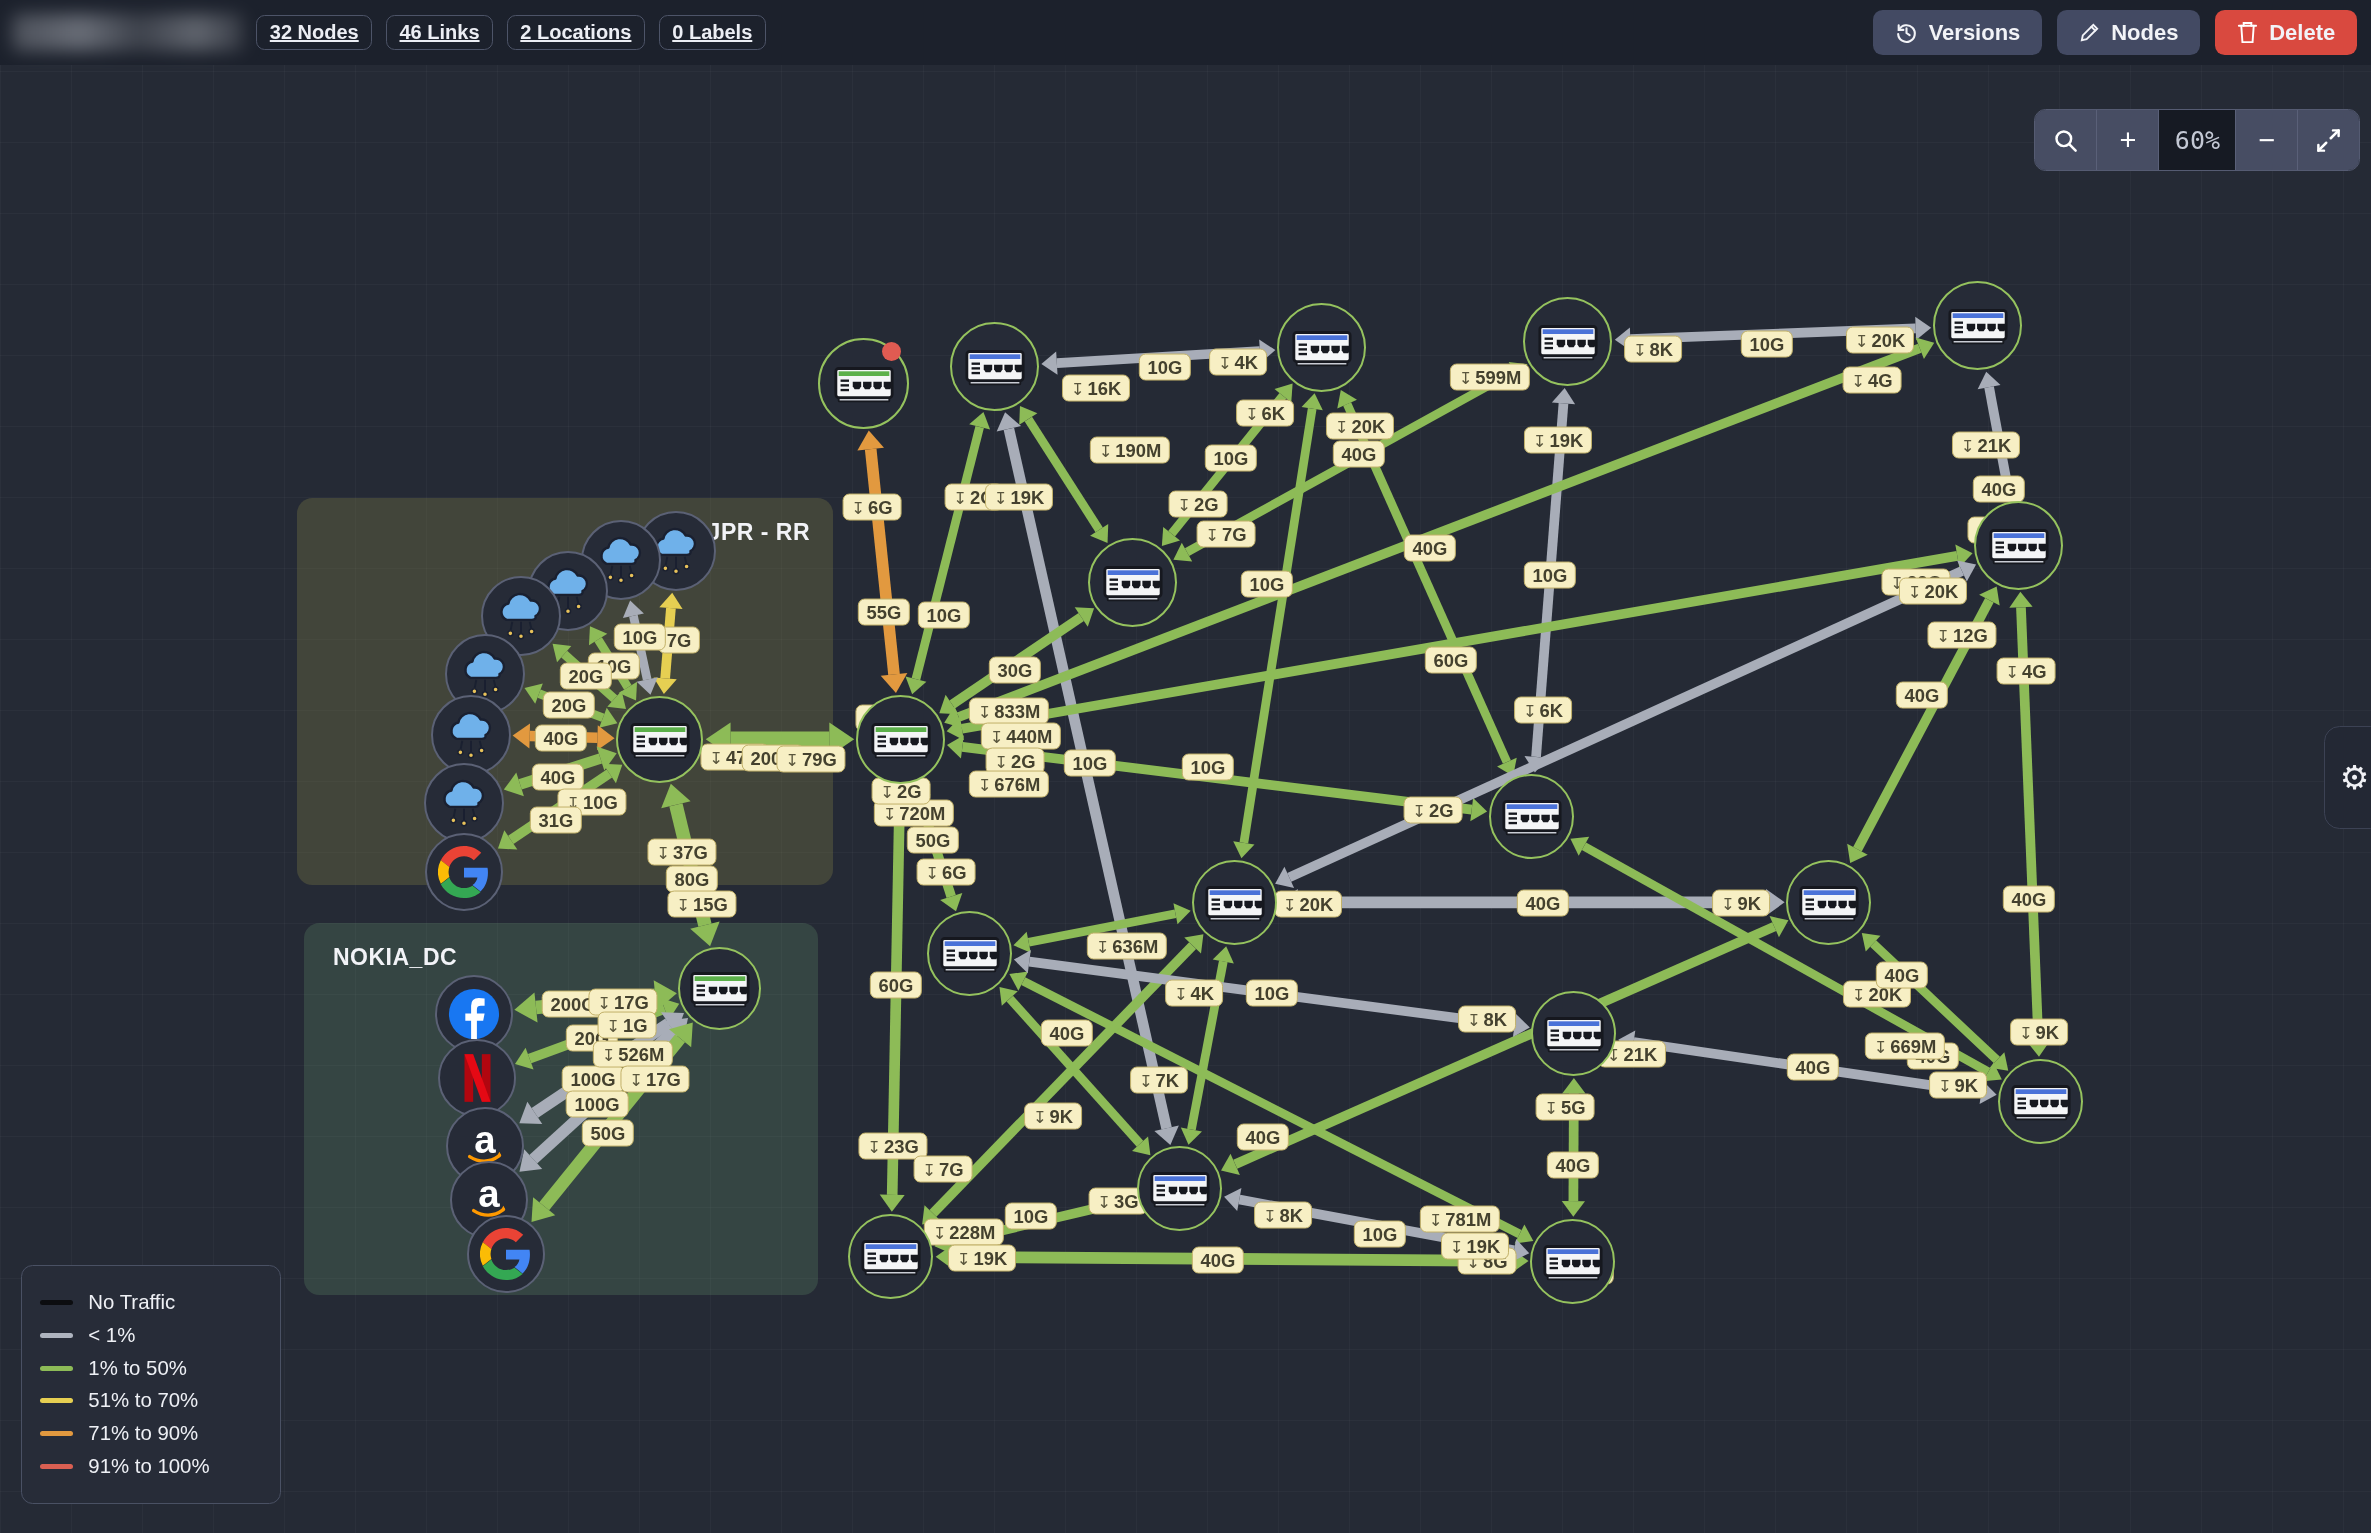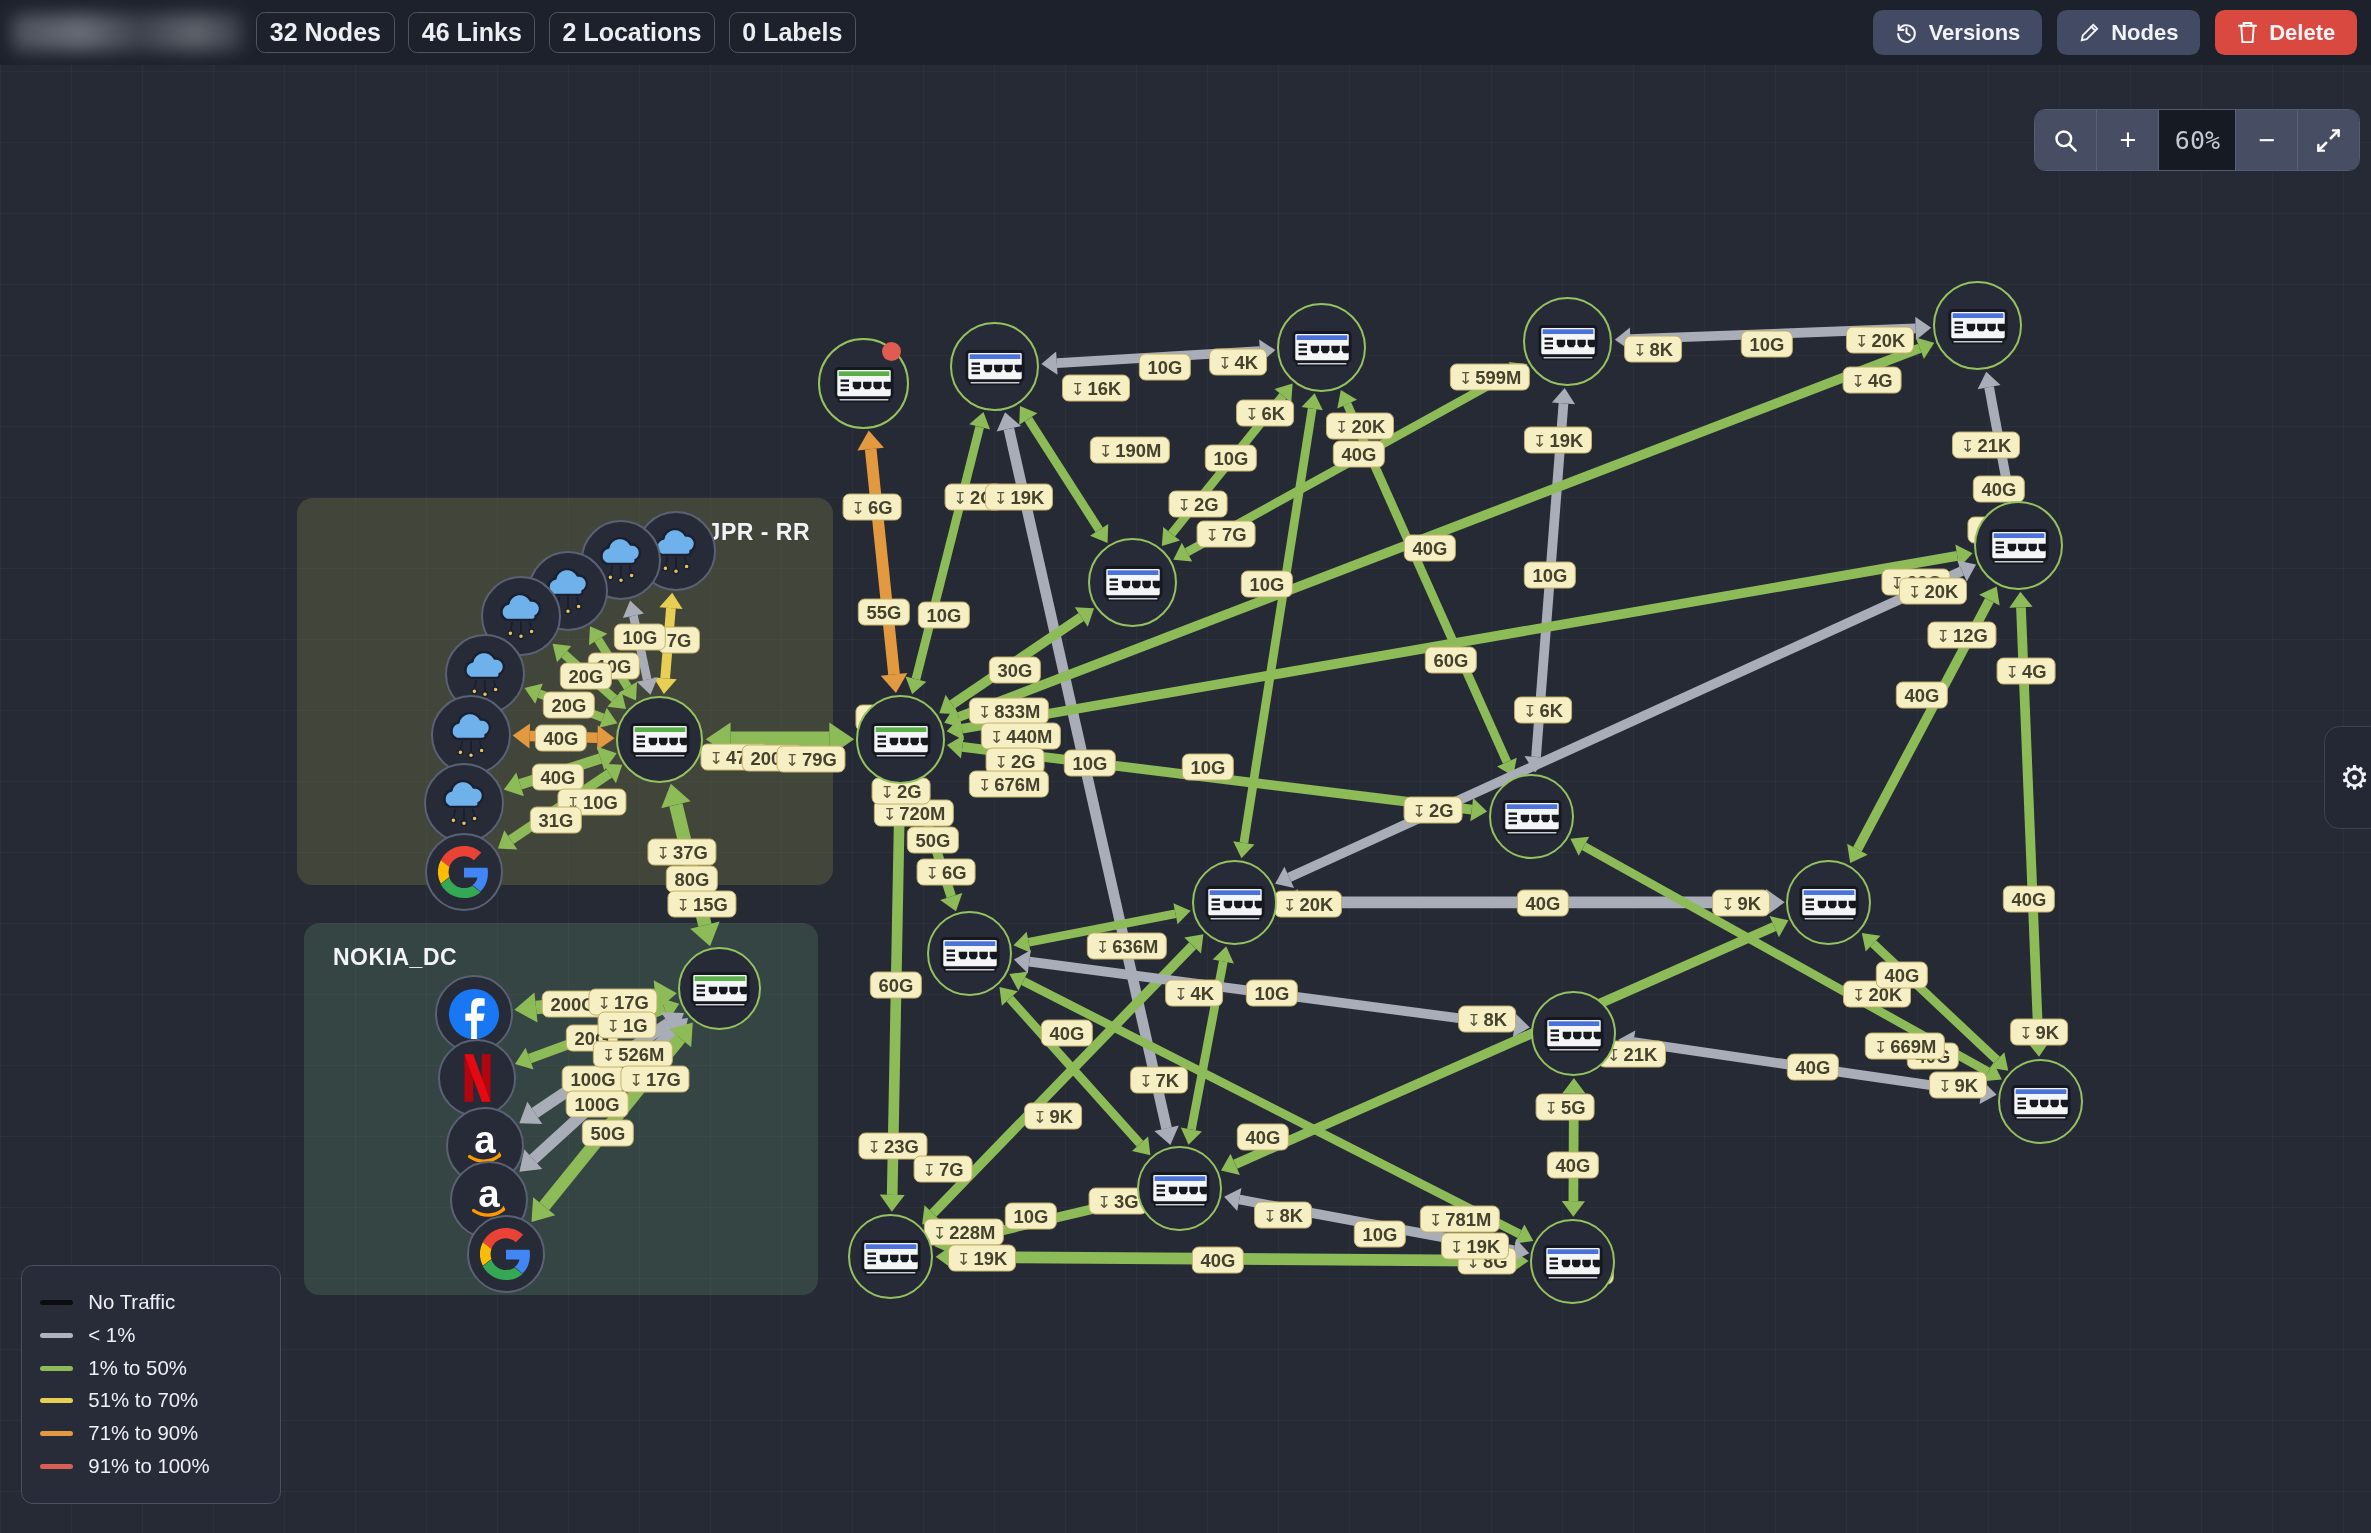"32 Nodes" .badge { font-size: 25px -> 20px; text-decoration: none -> underline }
